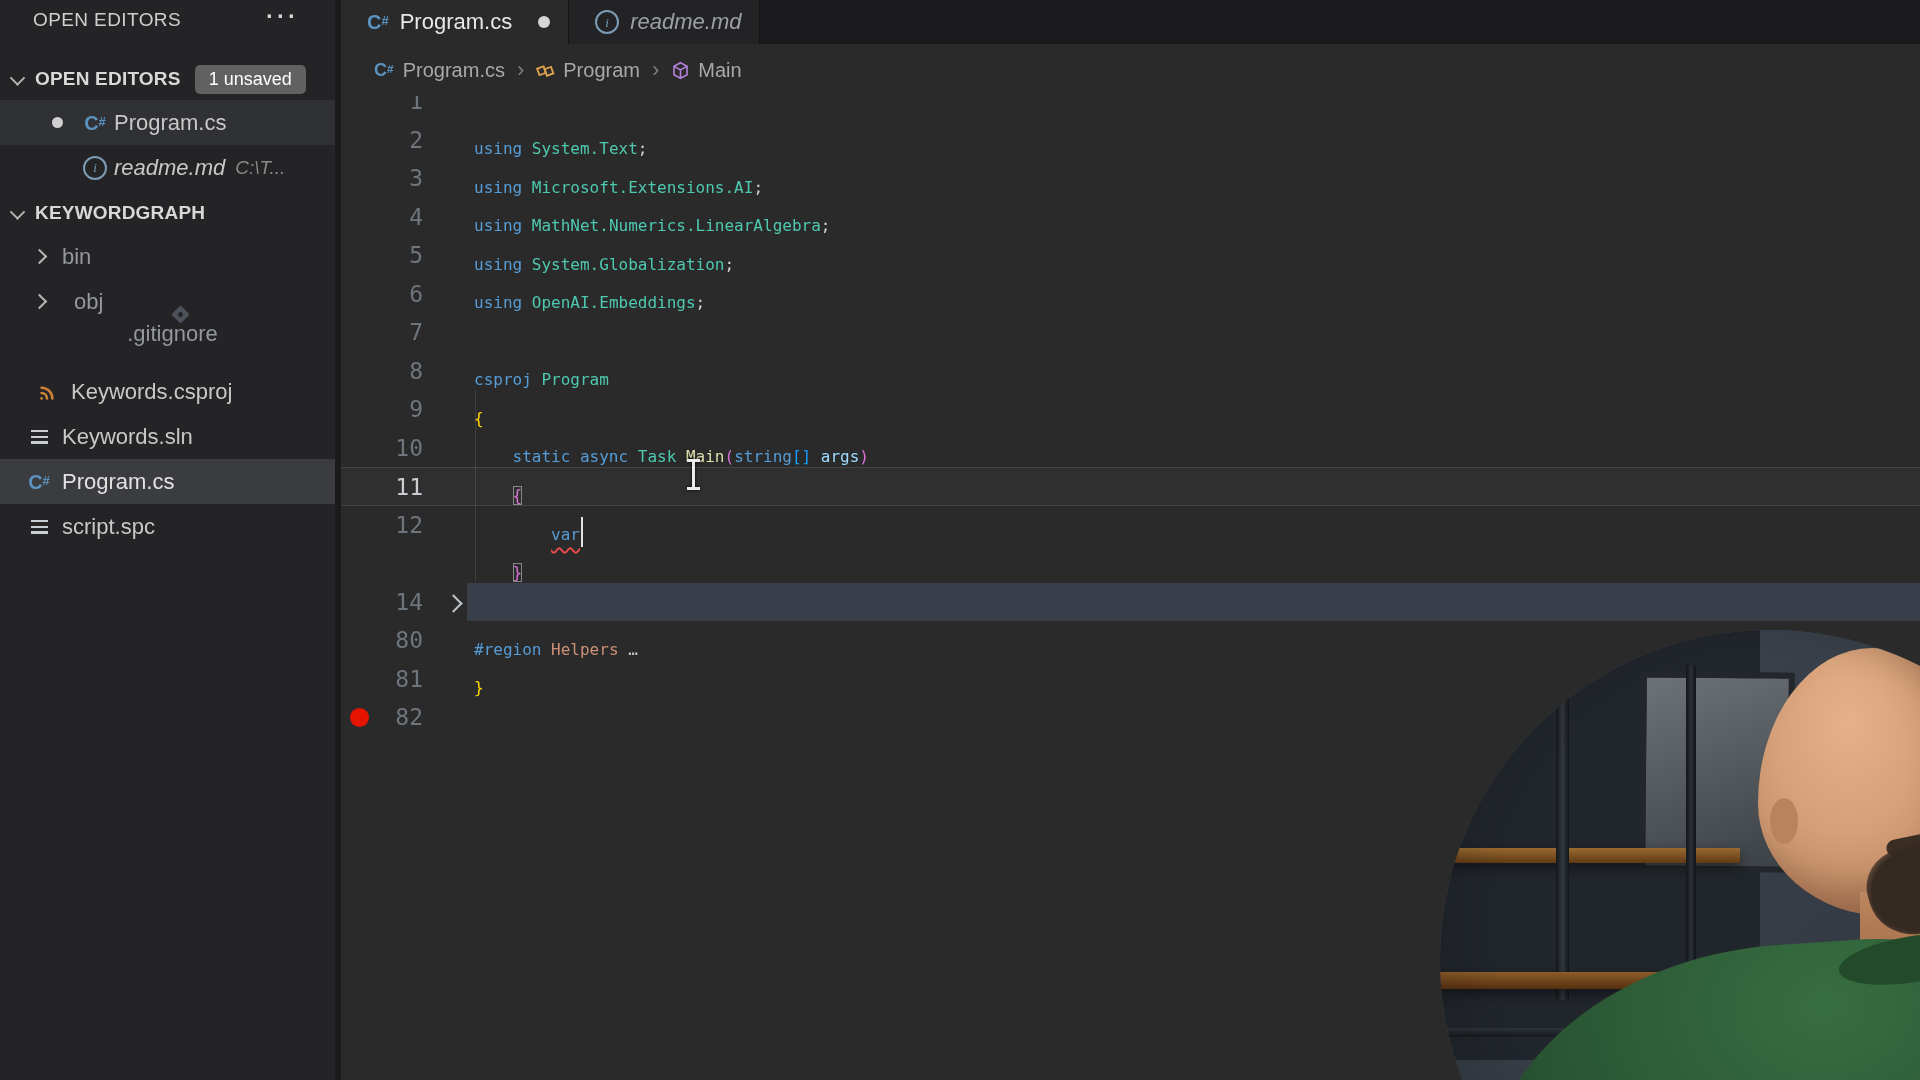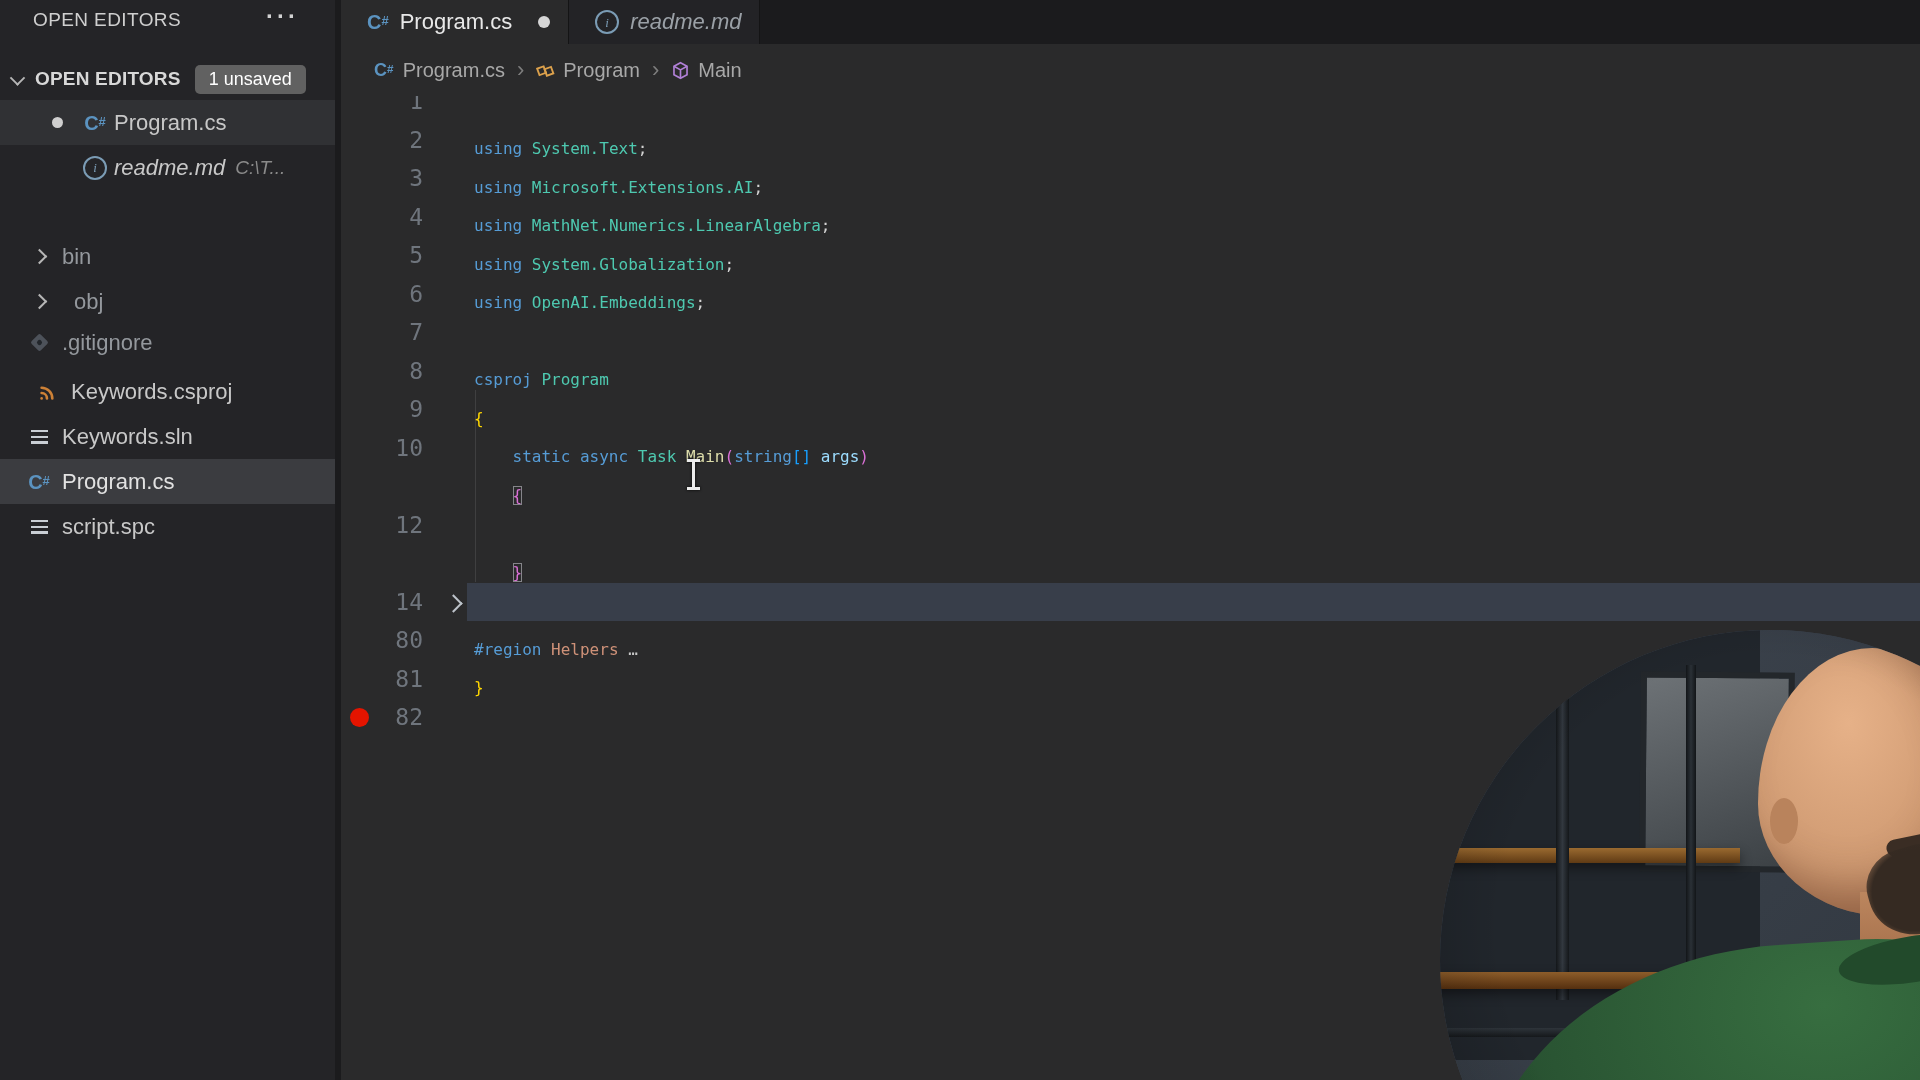"KEYWORDGRAPH" div.sec-head { html: none -> <div> <span></span> <span>KEYWORDGRAPH</span> </div> }
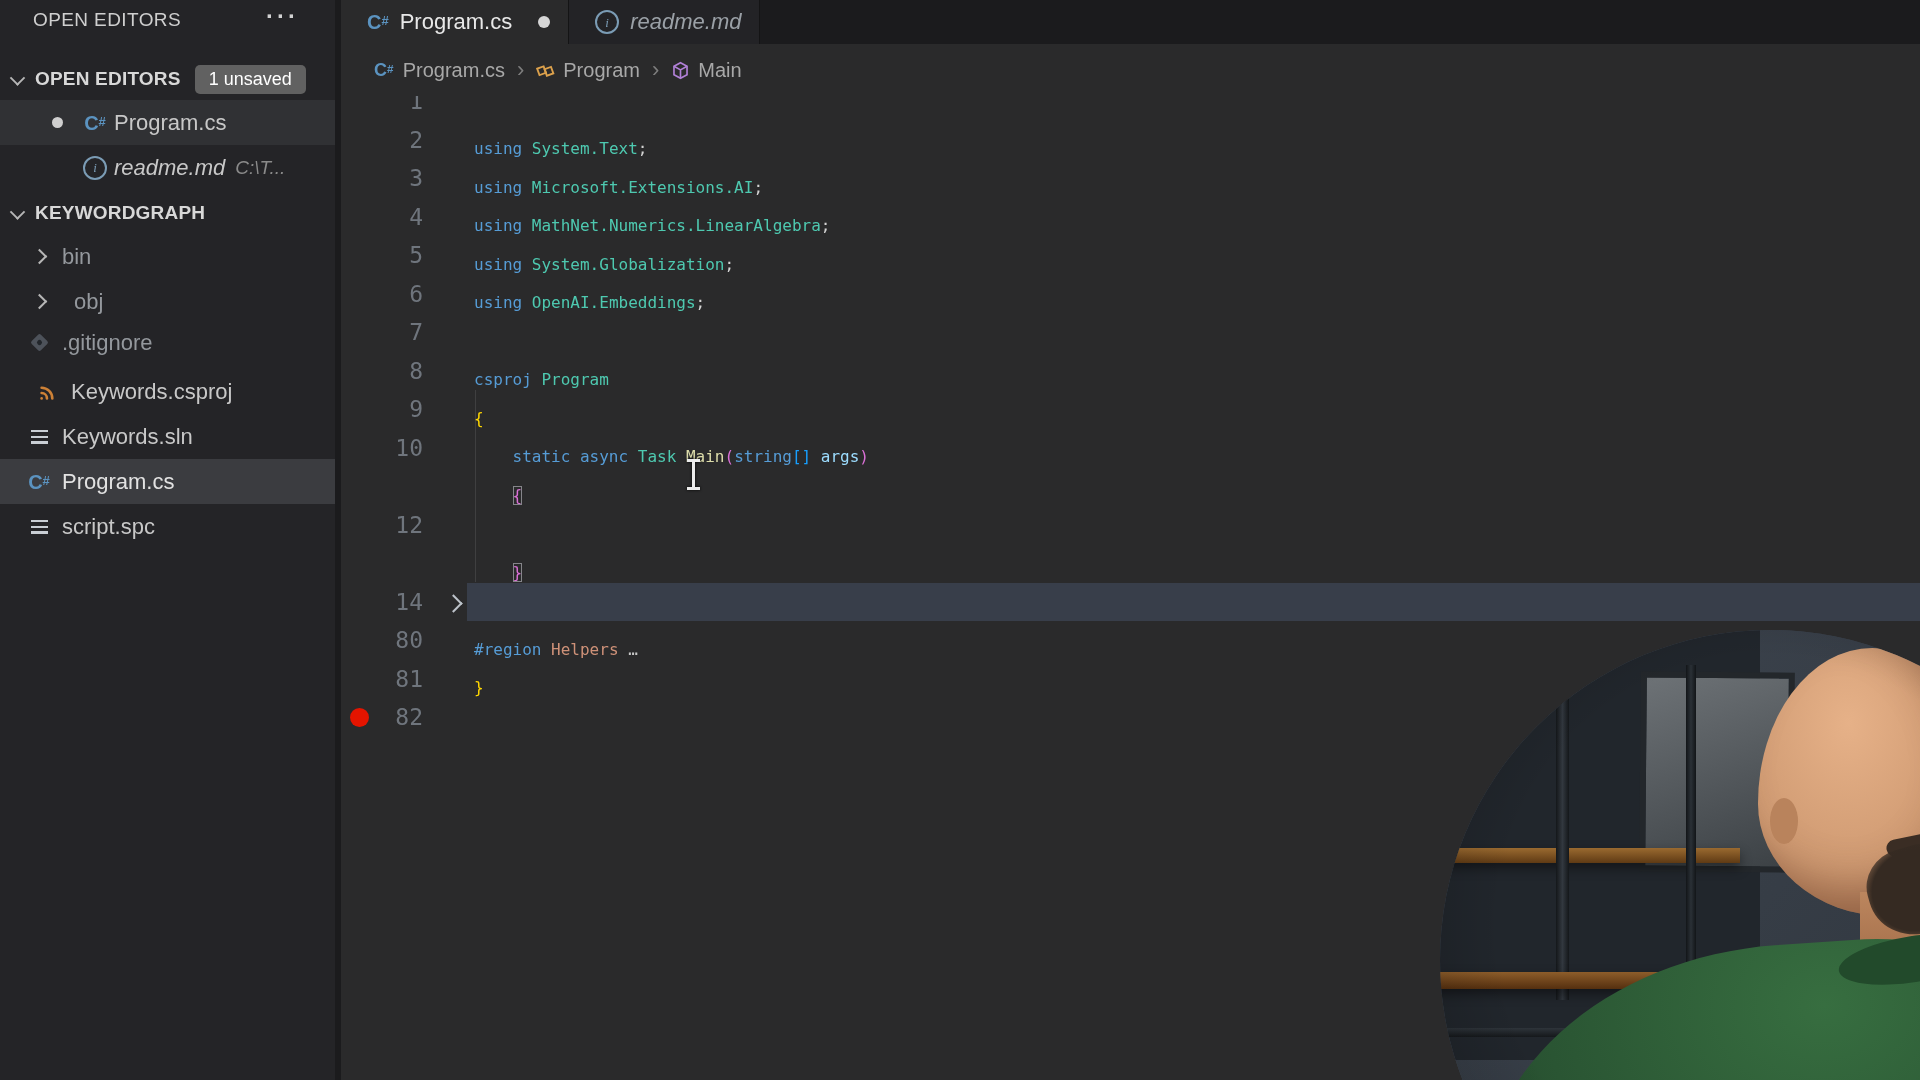".gitignore" div.row { flex-direction: none -> column; top: 320px -> 308px }
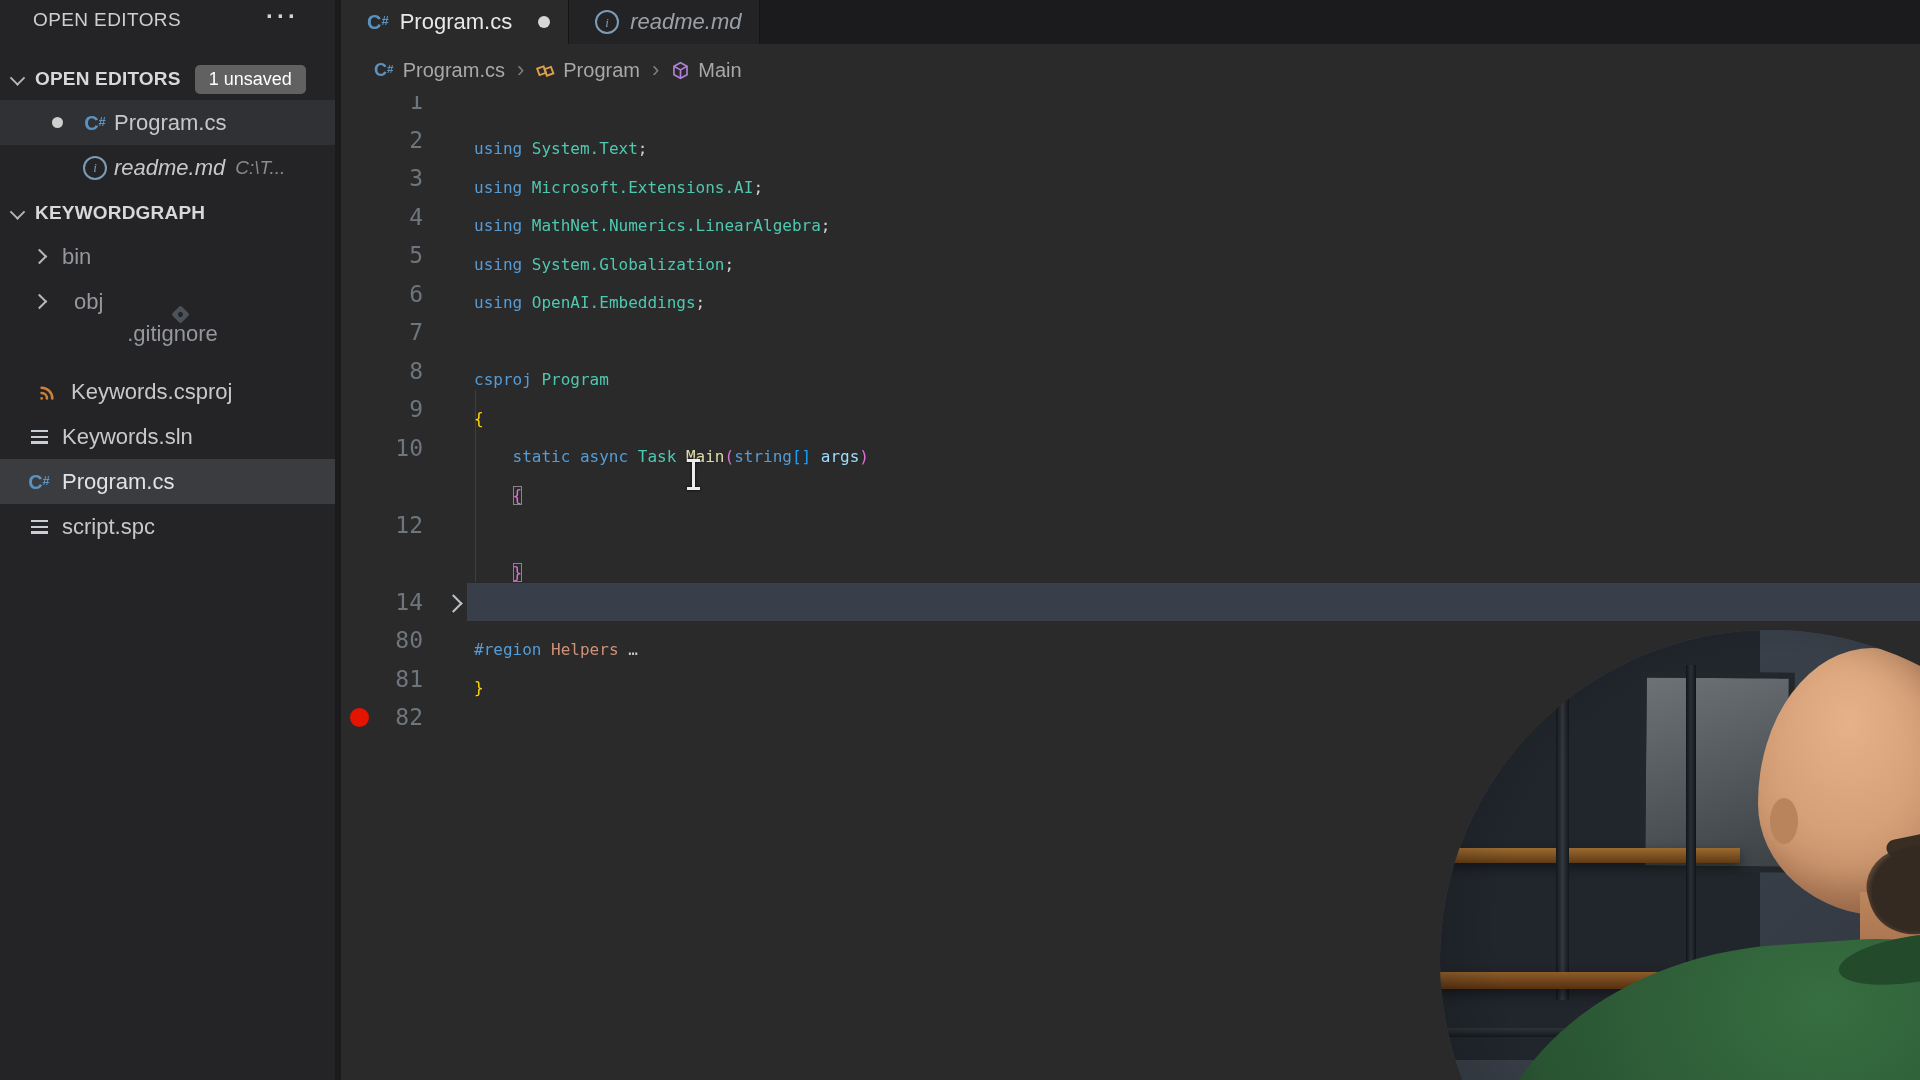"11" div.crow { html: none -> <div> <span>11</span> <span><span> </span><span>var</span><span></span></span> </div> }
